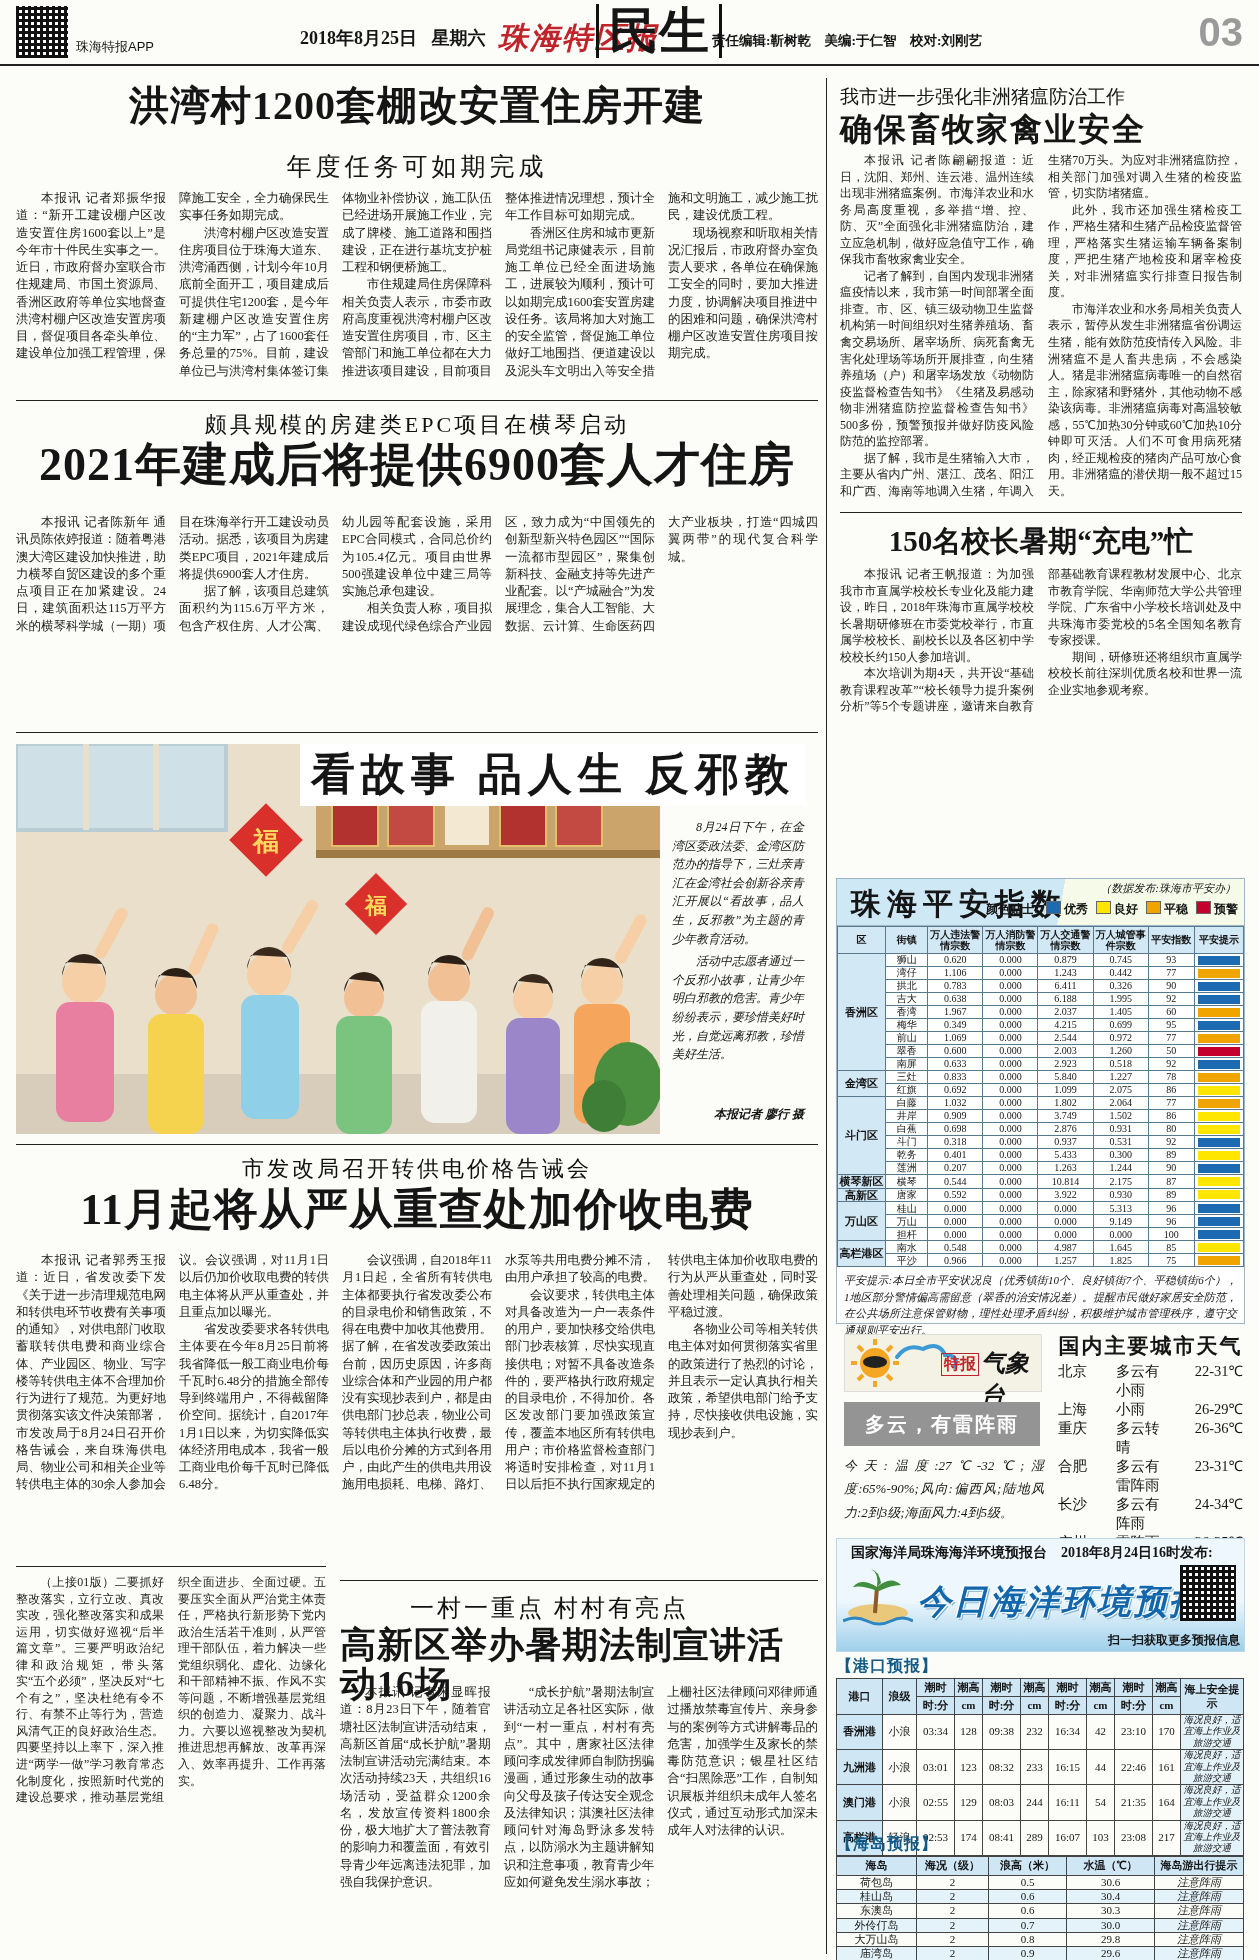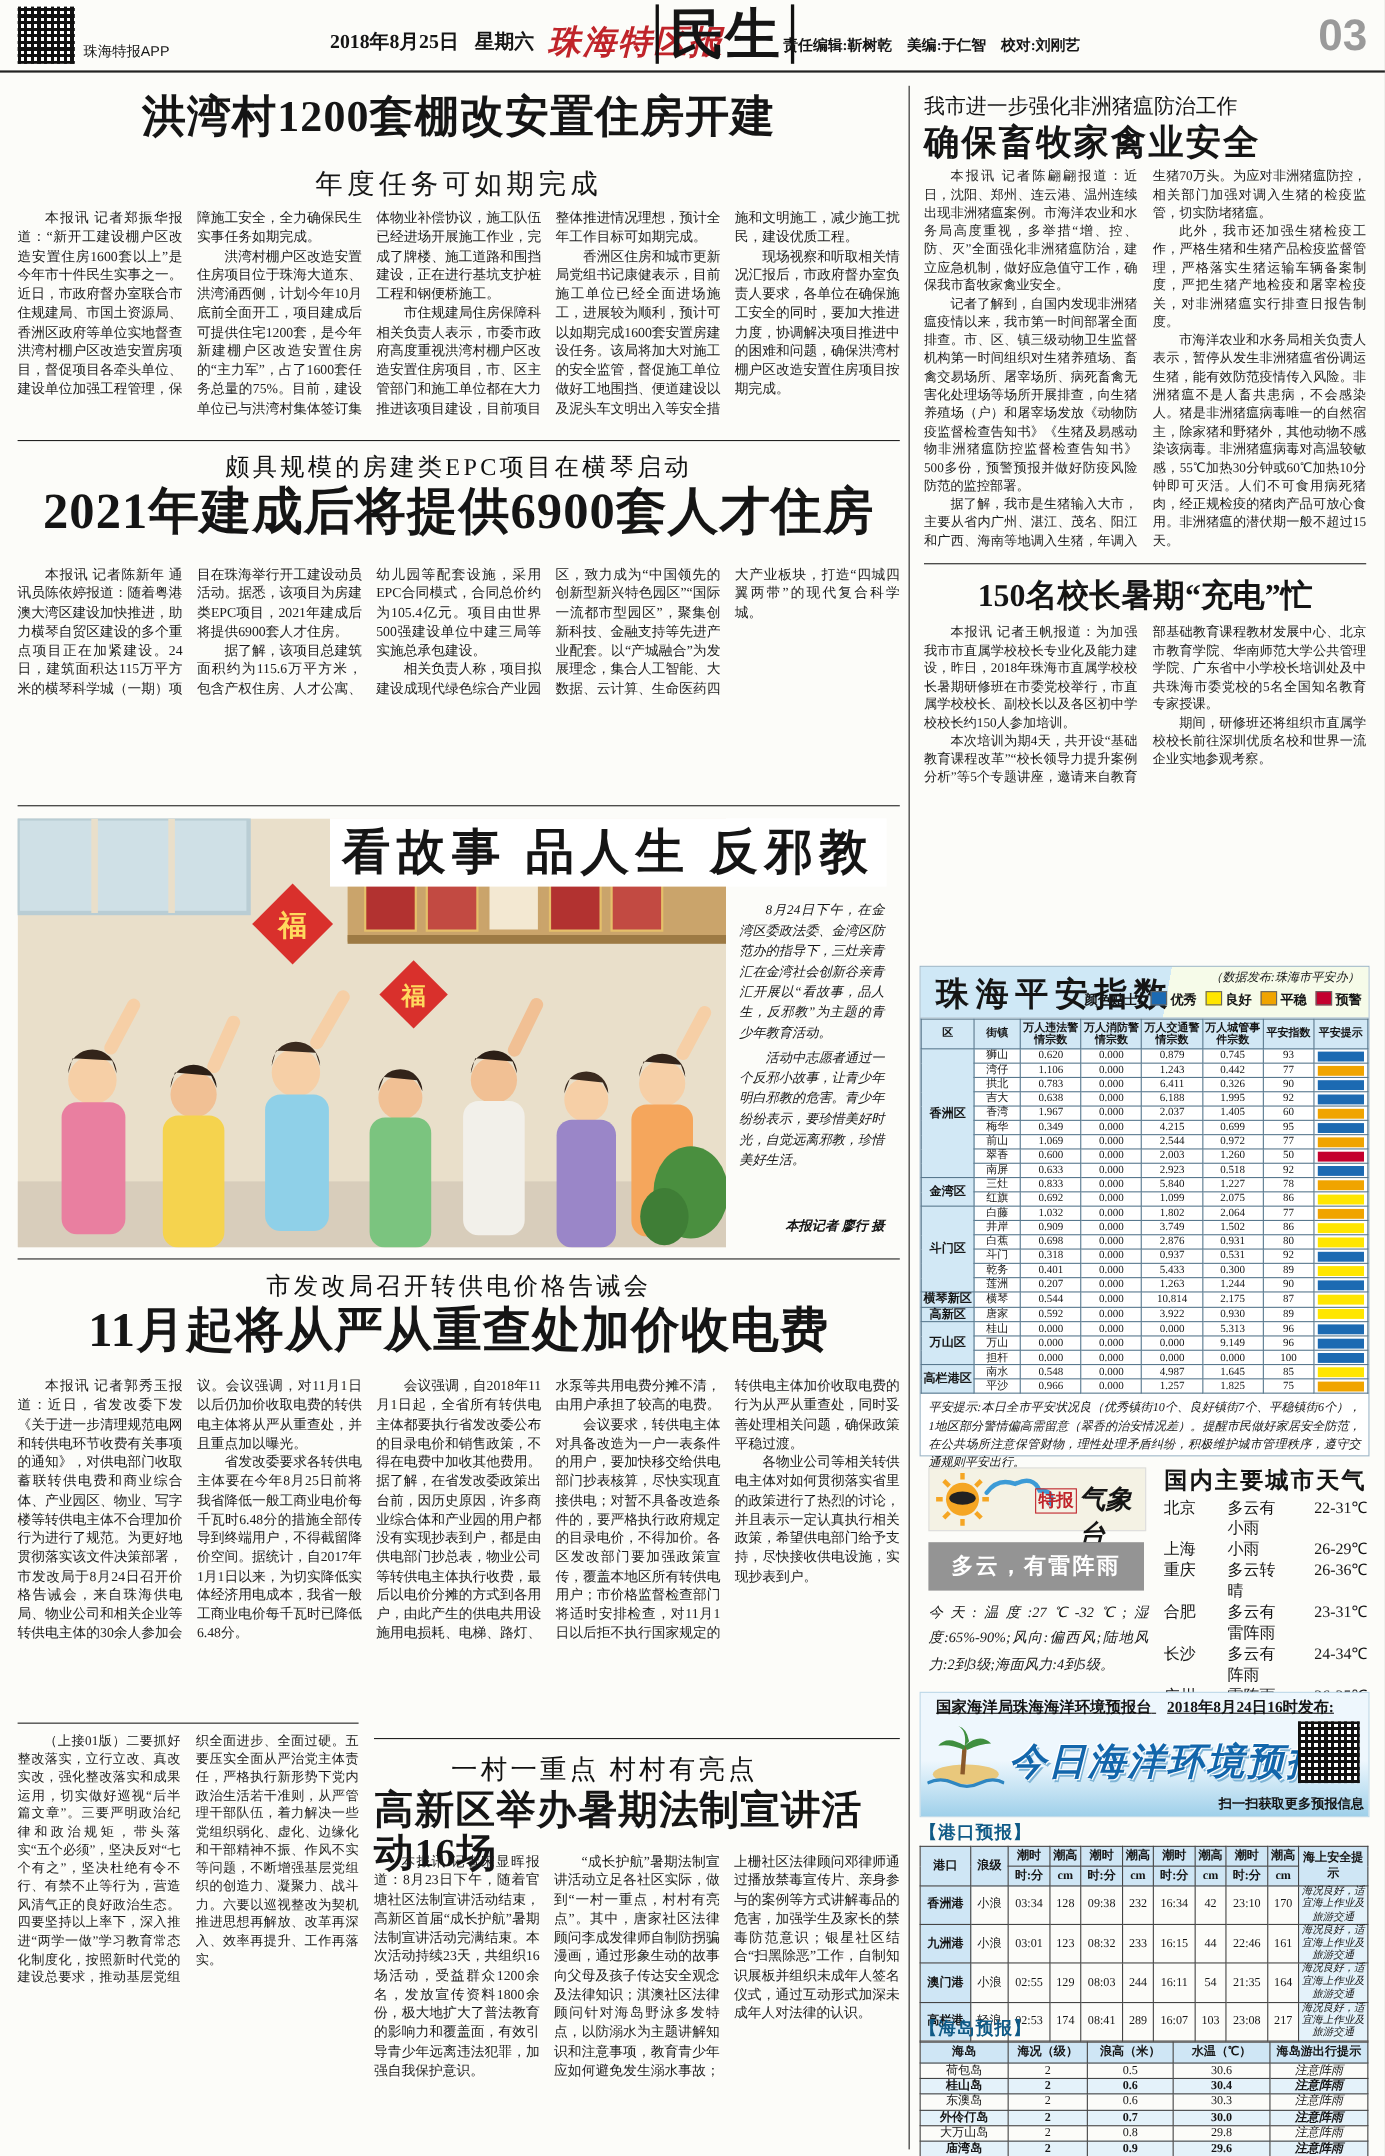"国家海洋局珠海海洋环境预报台 2018年8月24日16时发布:" div { text-decoration: underline -> none }
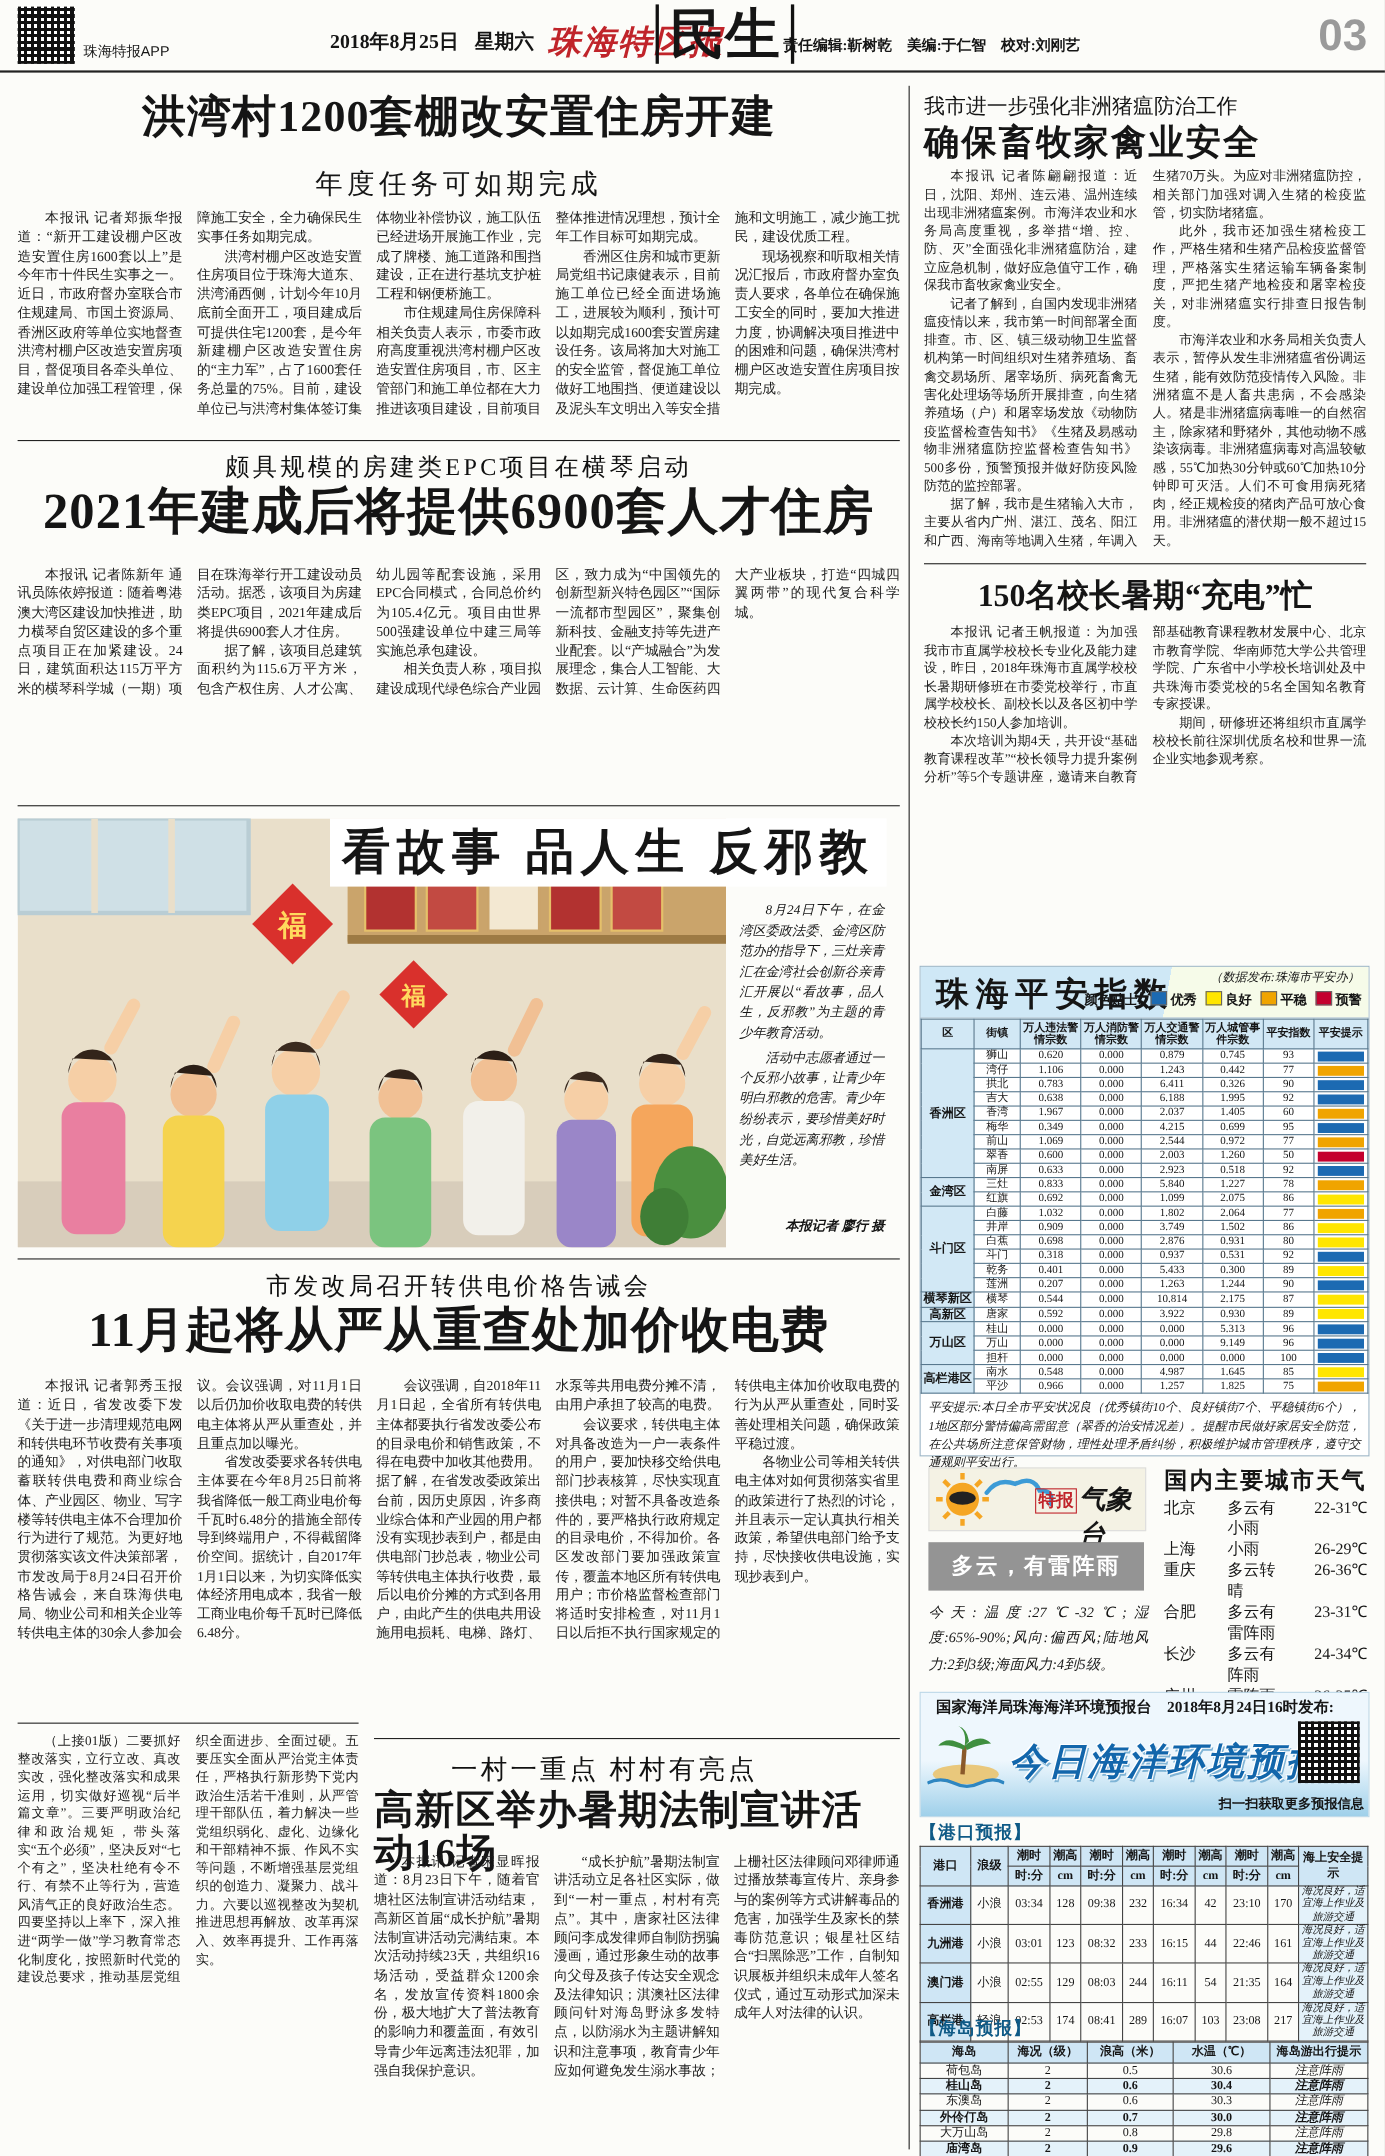"桂山岛" tr.alt td { font-weight: bold -> none }
